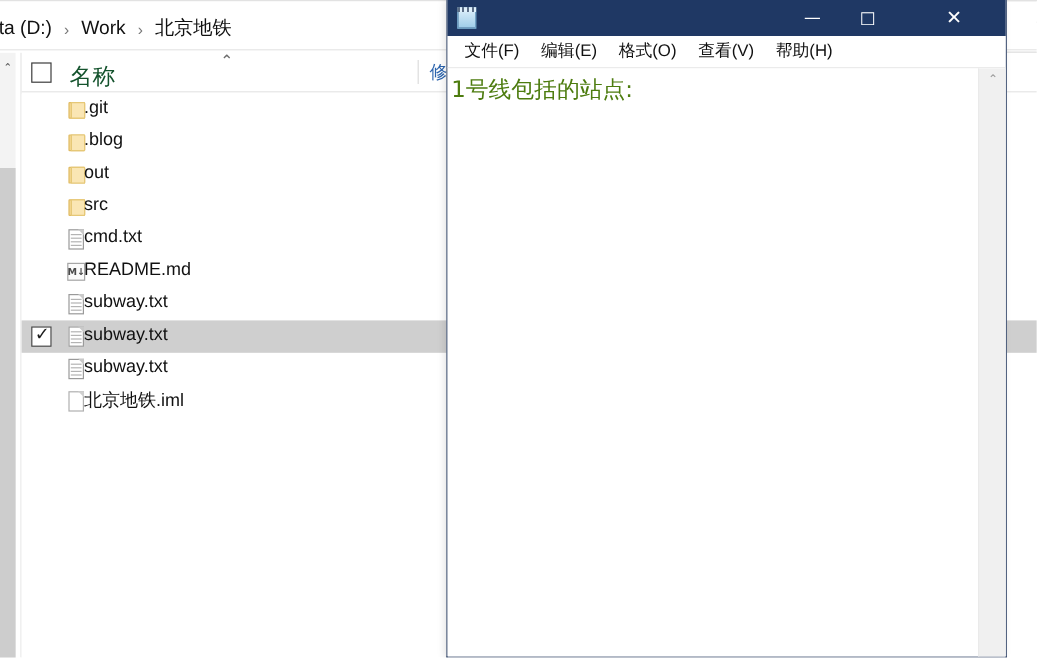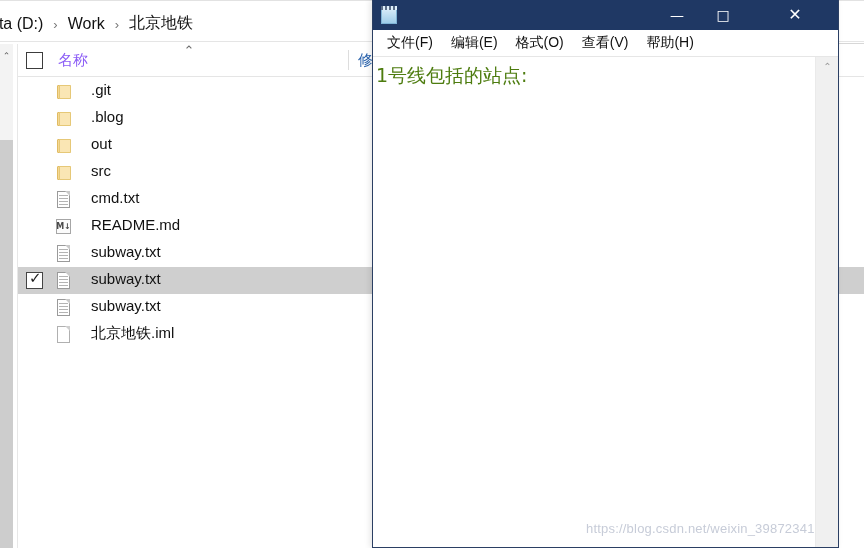"名称" #hdr-name { color: #8b5cf6 -> #14532d; font-size: 15px -> 19px }
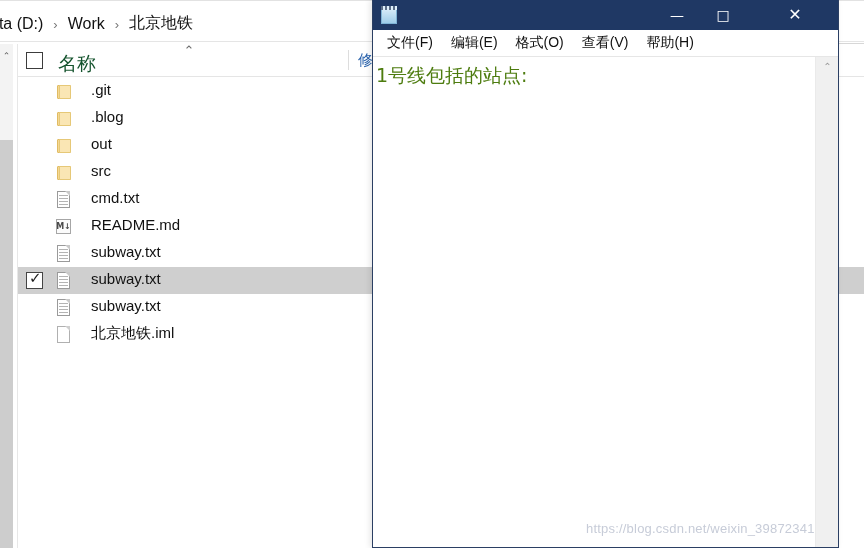".git" .row .label { left: 73px -> 52px }
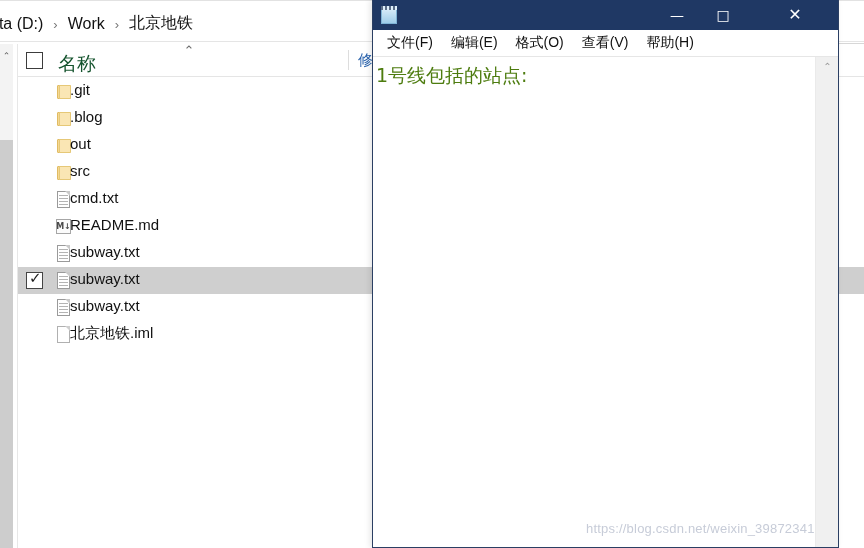"https://blog.csdn.net/weixin_39872341" div { html: <div>https://blog.csdn.net/weixin_39872341</div> -> none }
